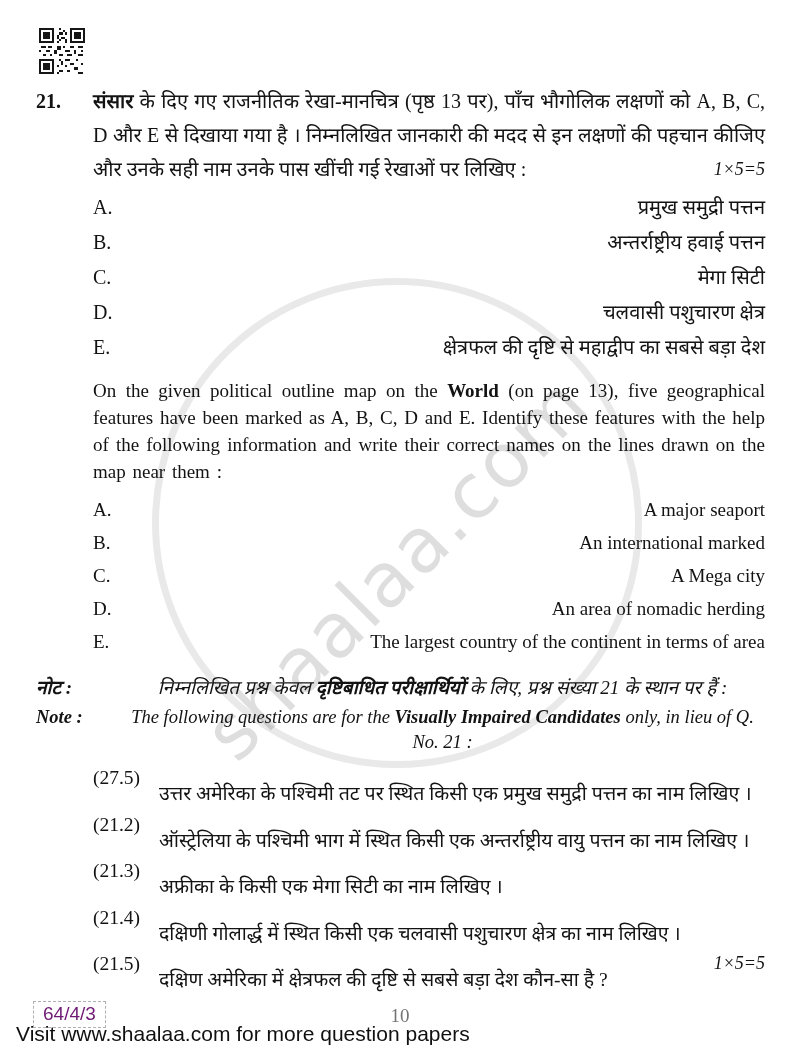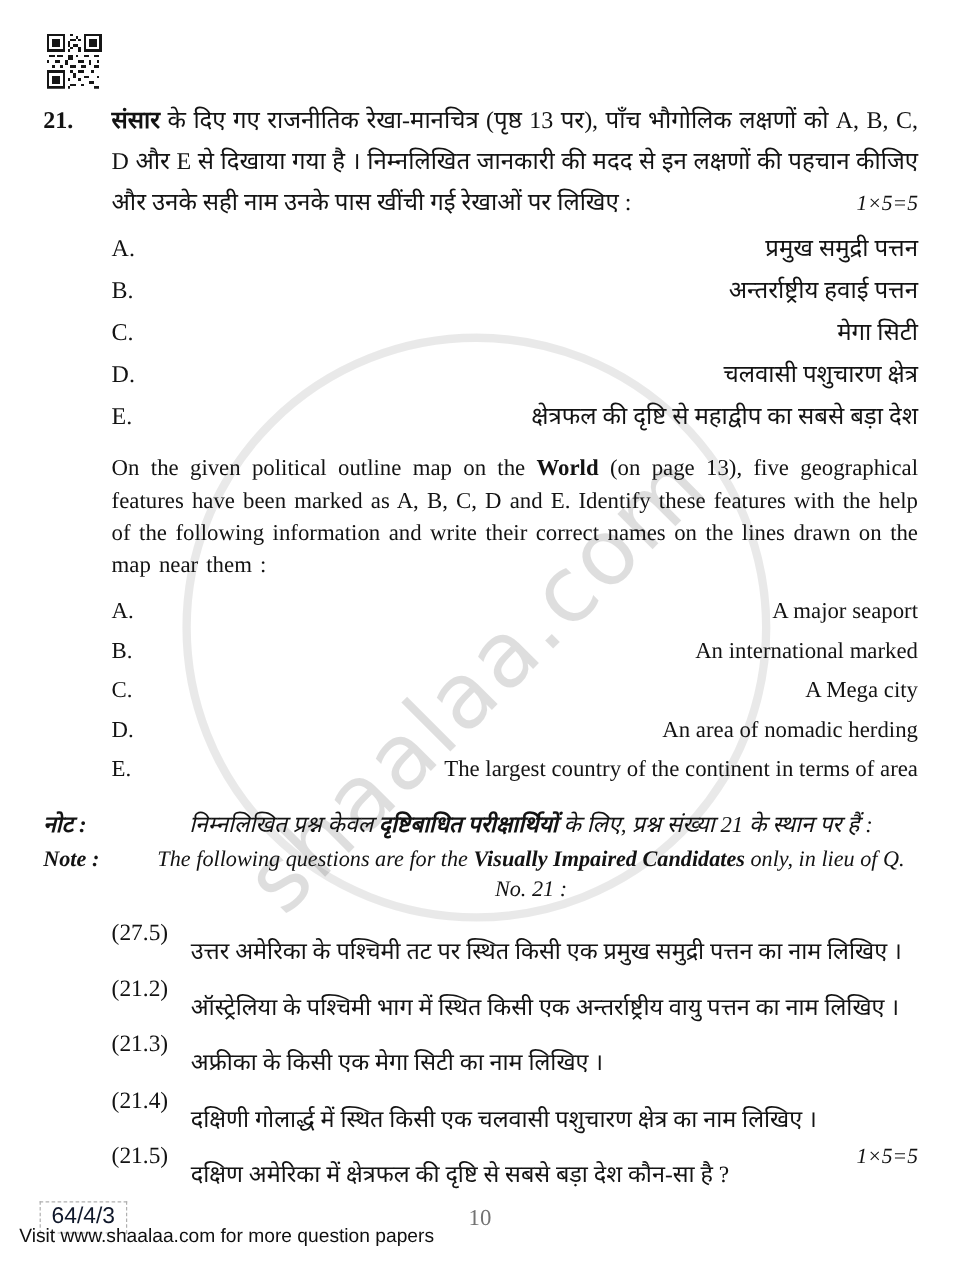"64/4/3" .footer-code { color: #0f172a -> #701a75 }
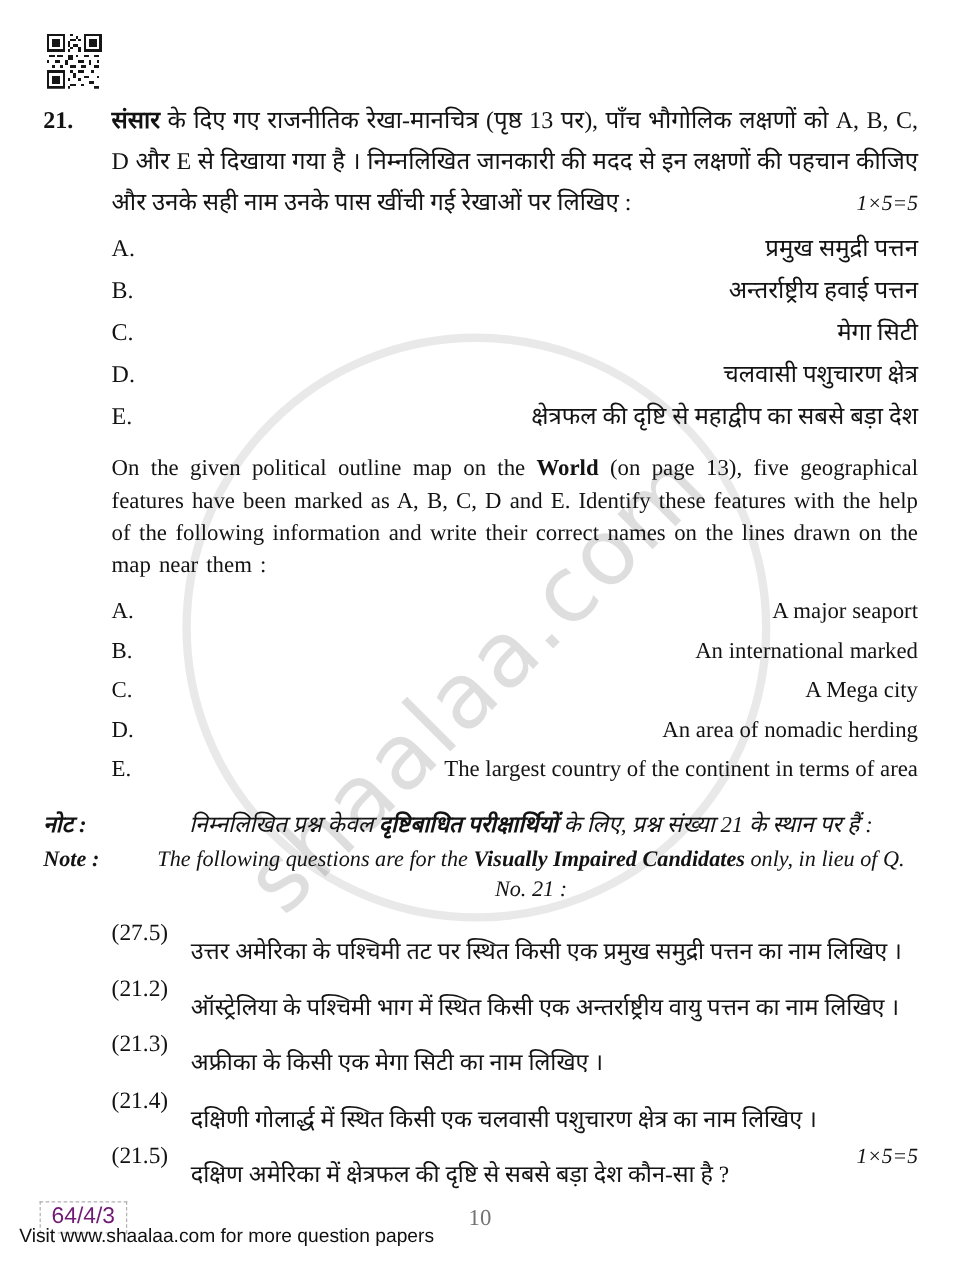"Visit www.shaalaa.com for more question" .footer-visit { font-size: 16px -> 21px }
